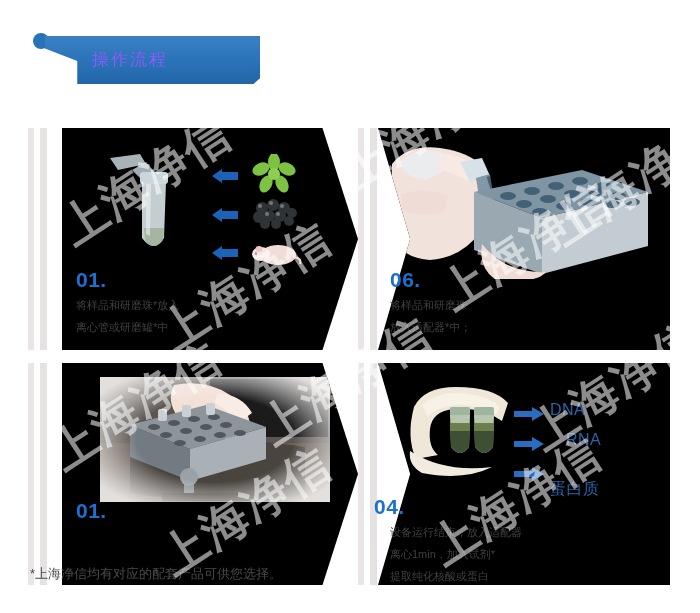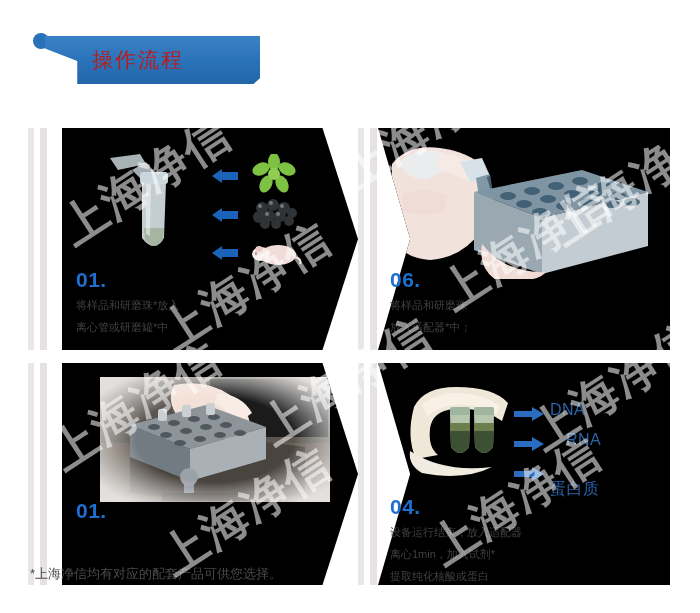"操作流程" .banner-label { color: #b91c1c -> #8b5cf6; font-size: 21px -> 17px }
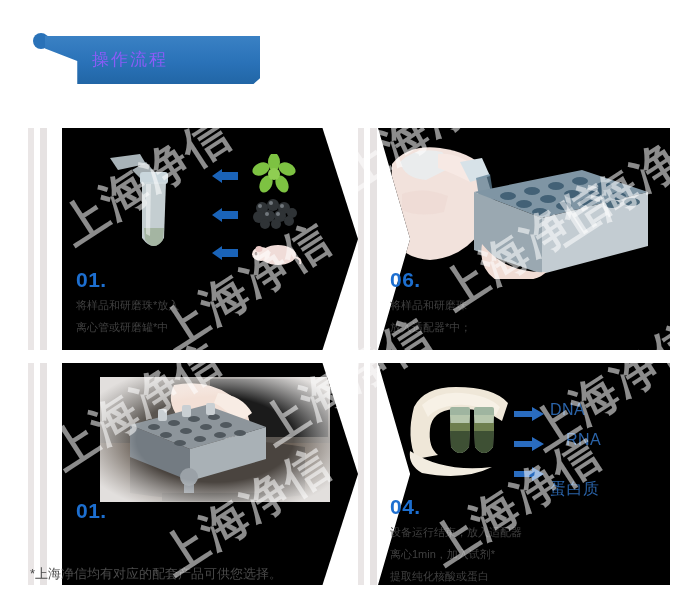"04." div.step-num { left: 32px -> 16px }
